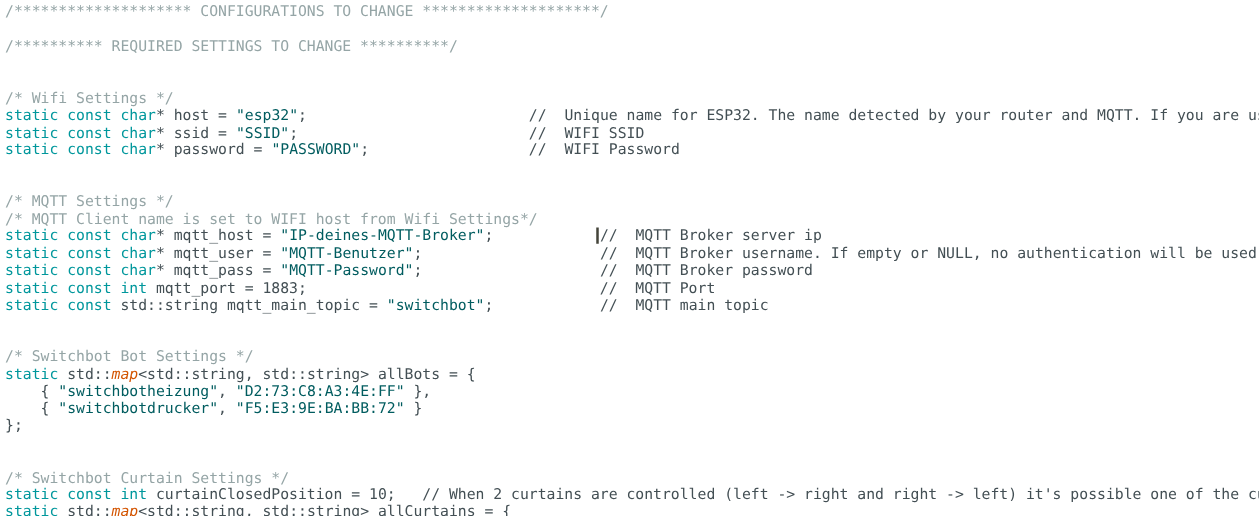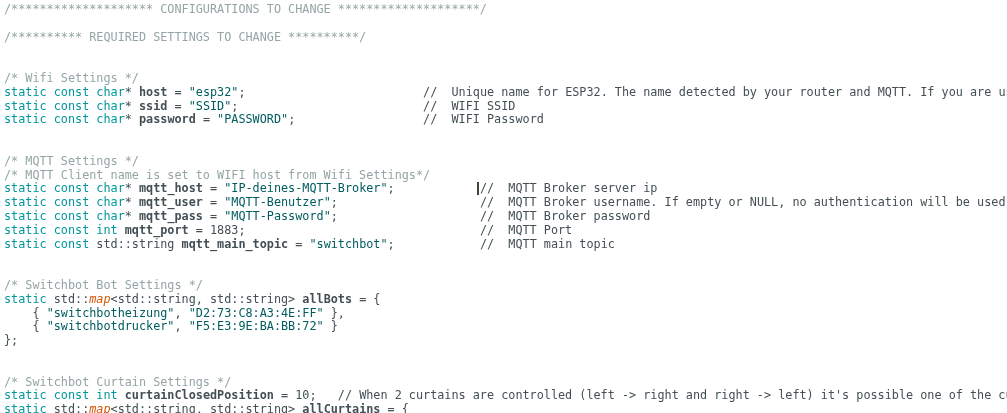"host" .v { font-weight: bold -> normal }
